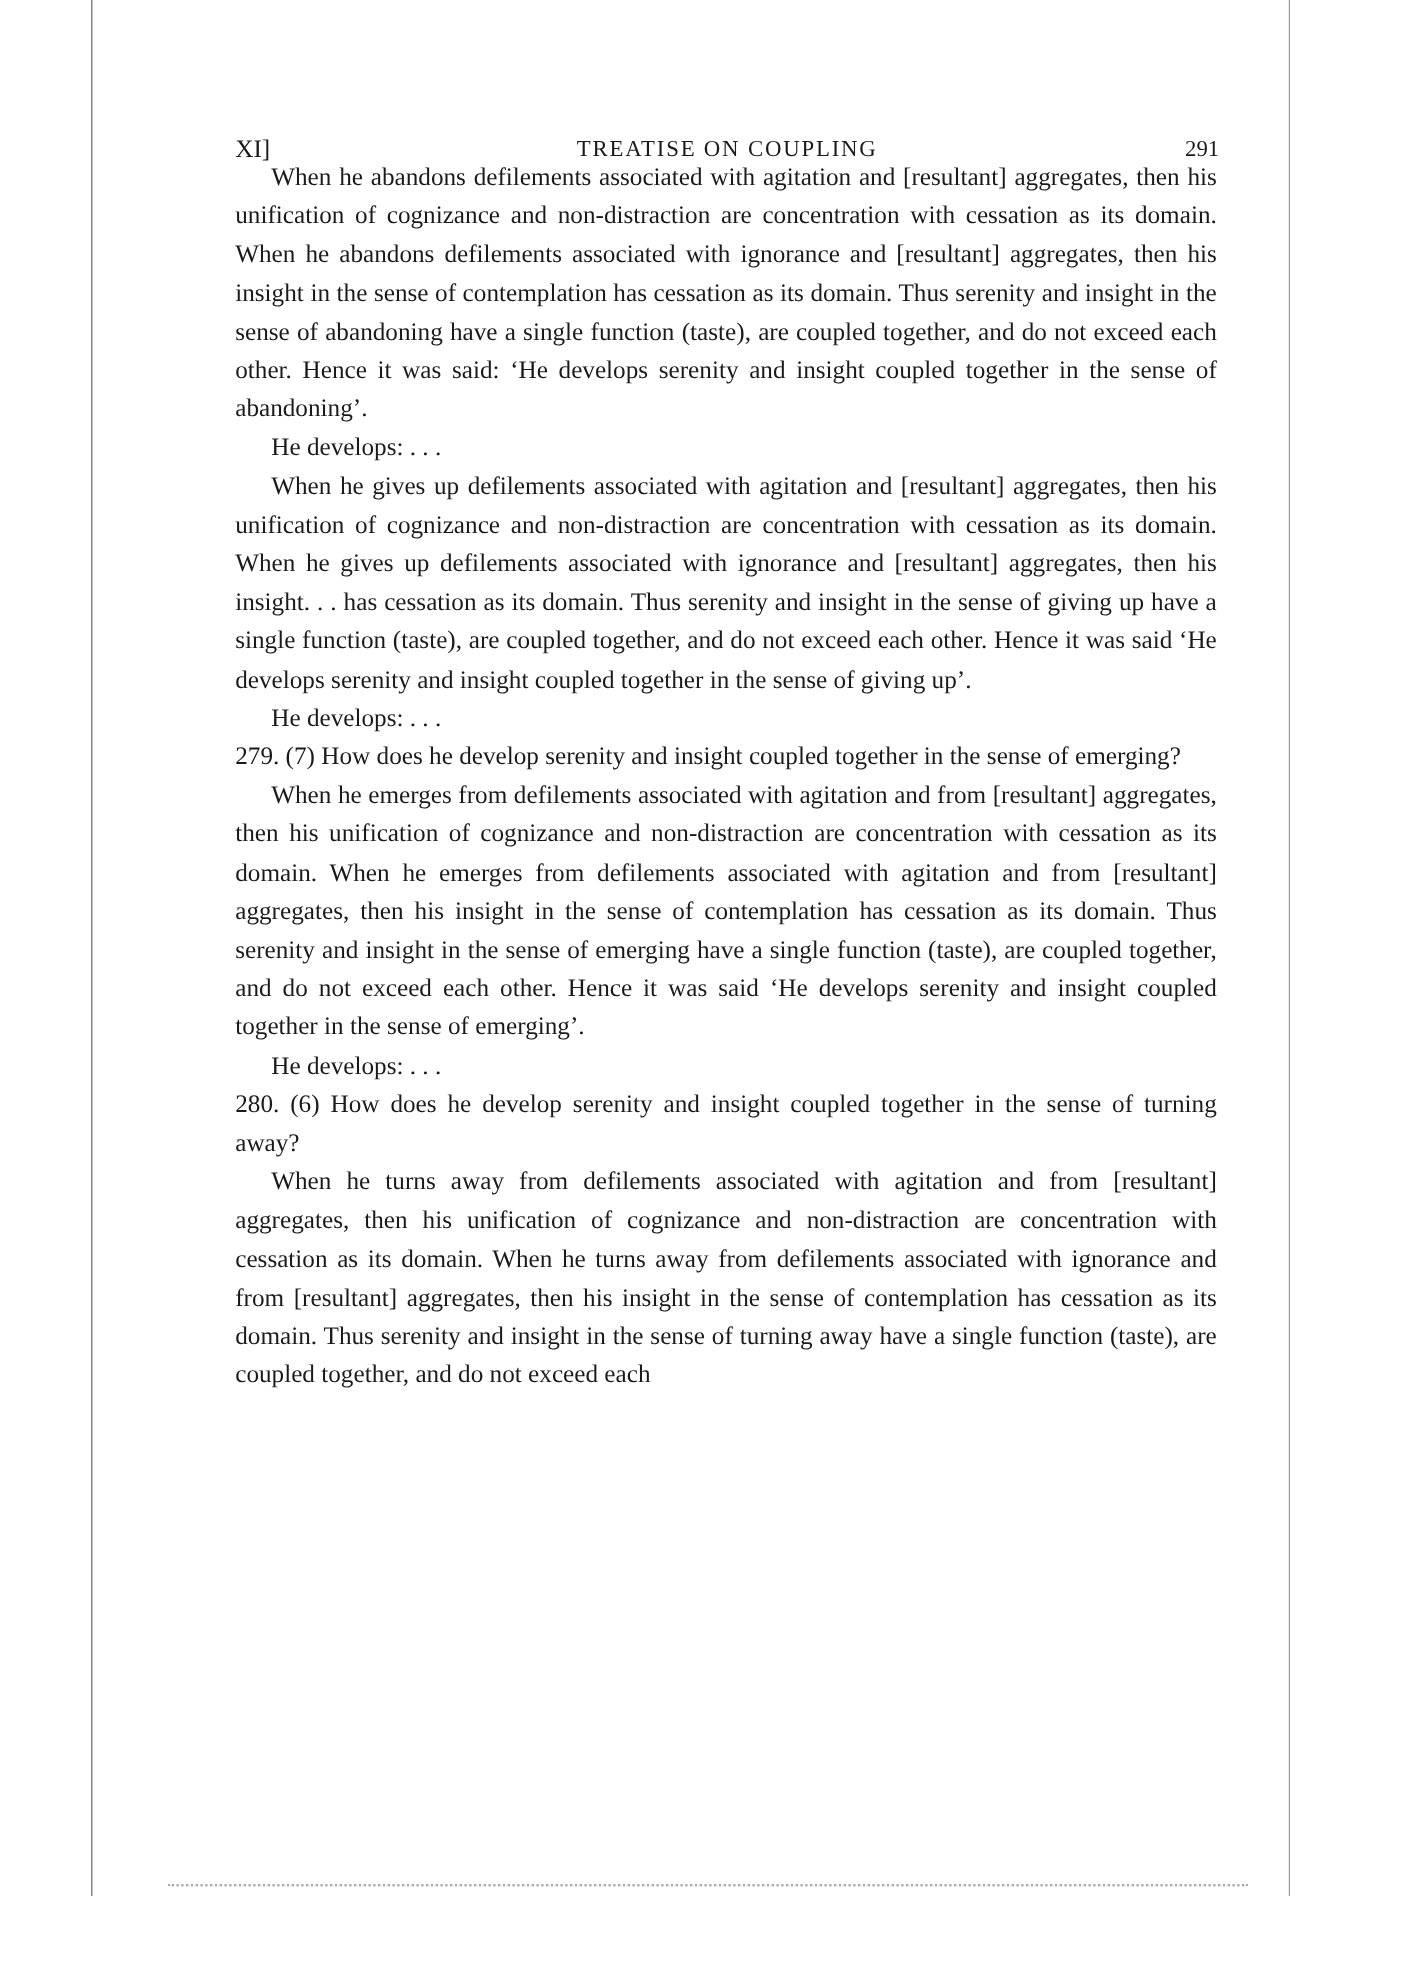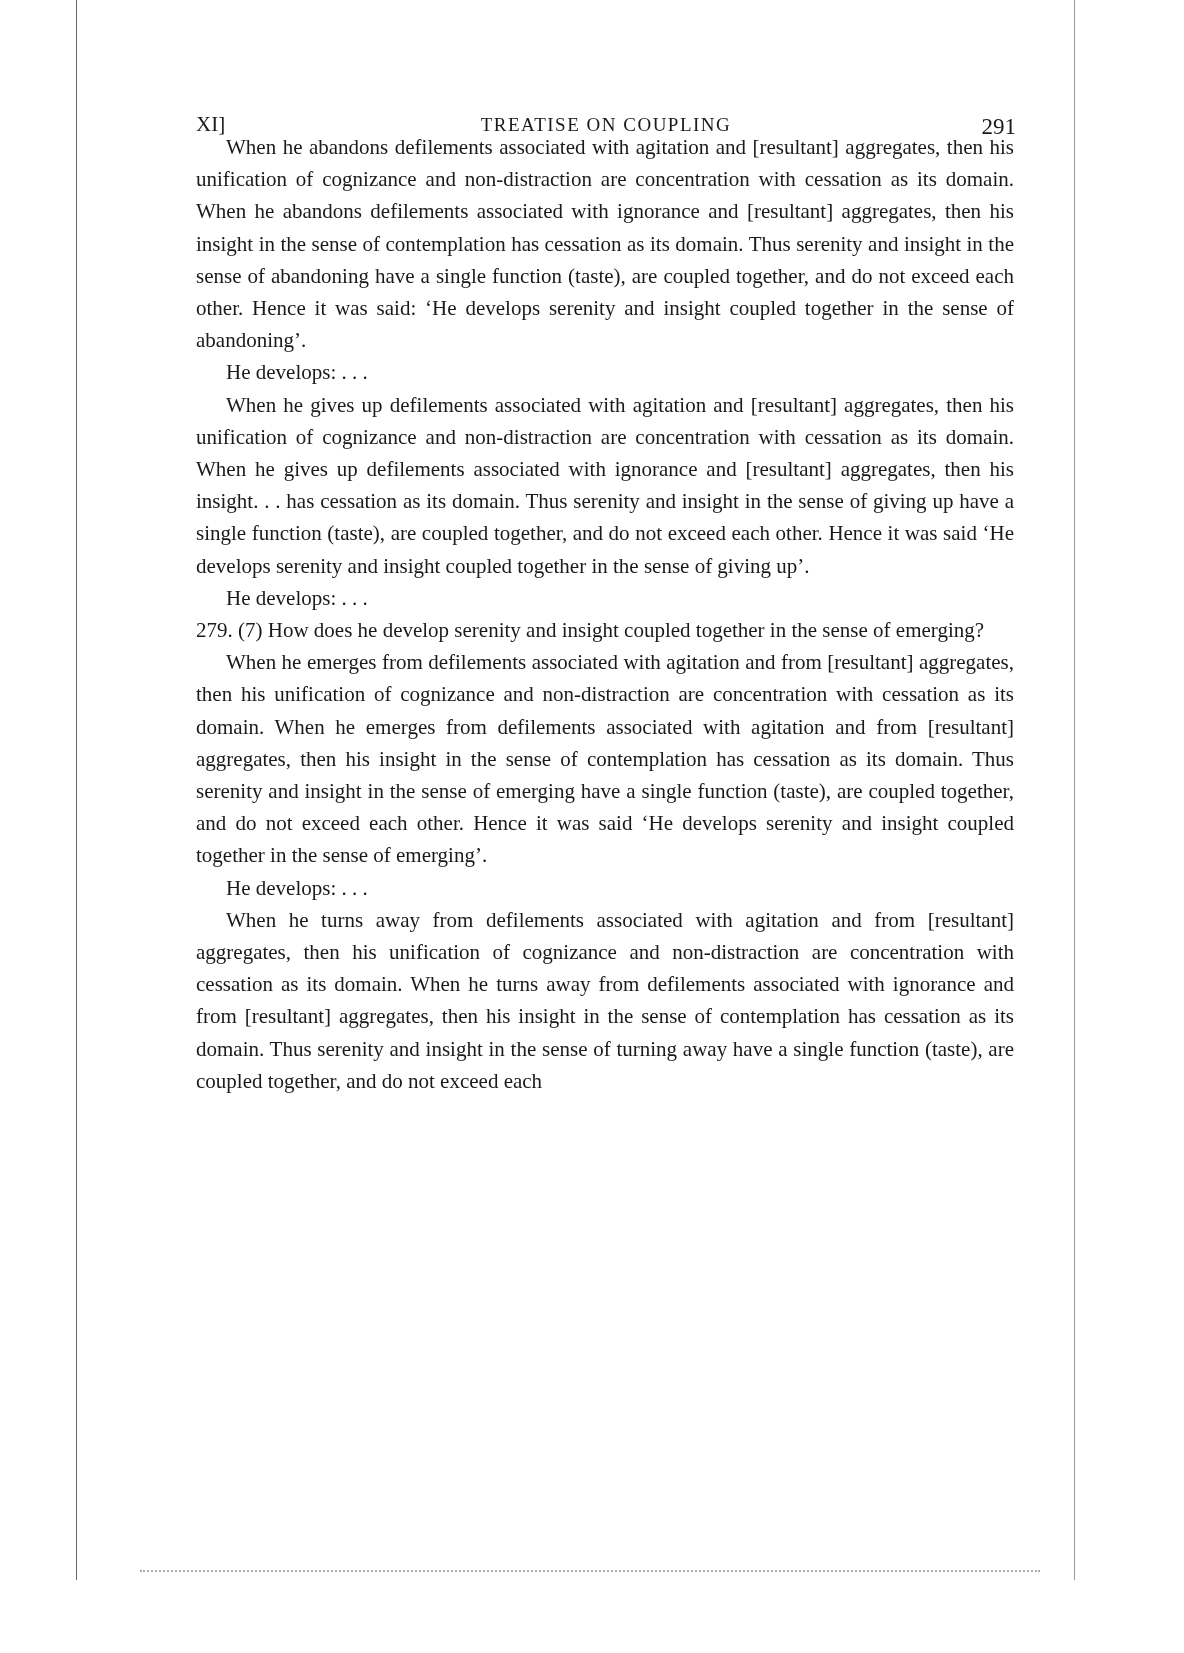"291" .hdr-page { font-size: 23px -> 19px }
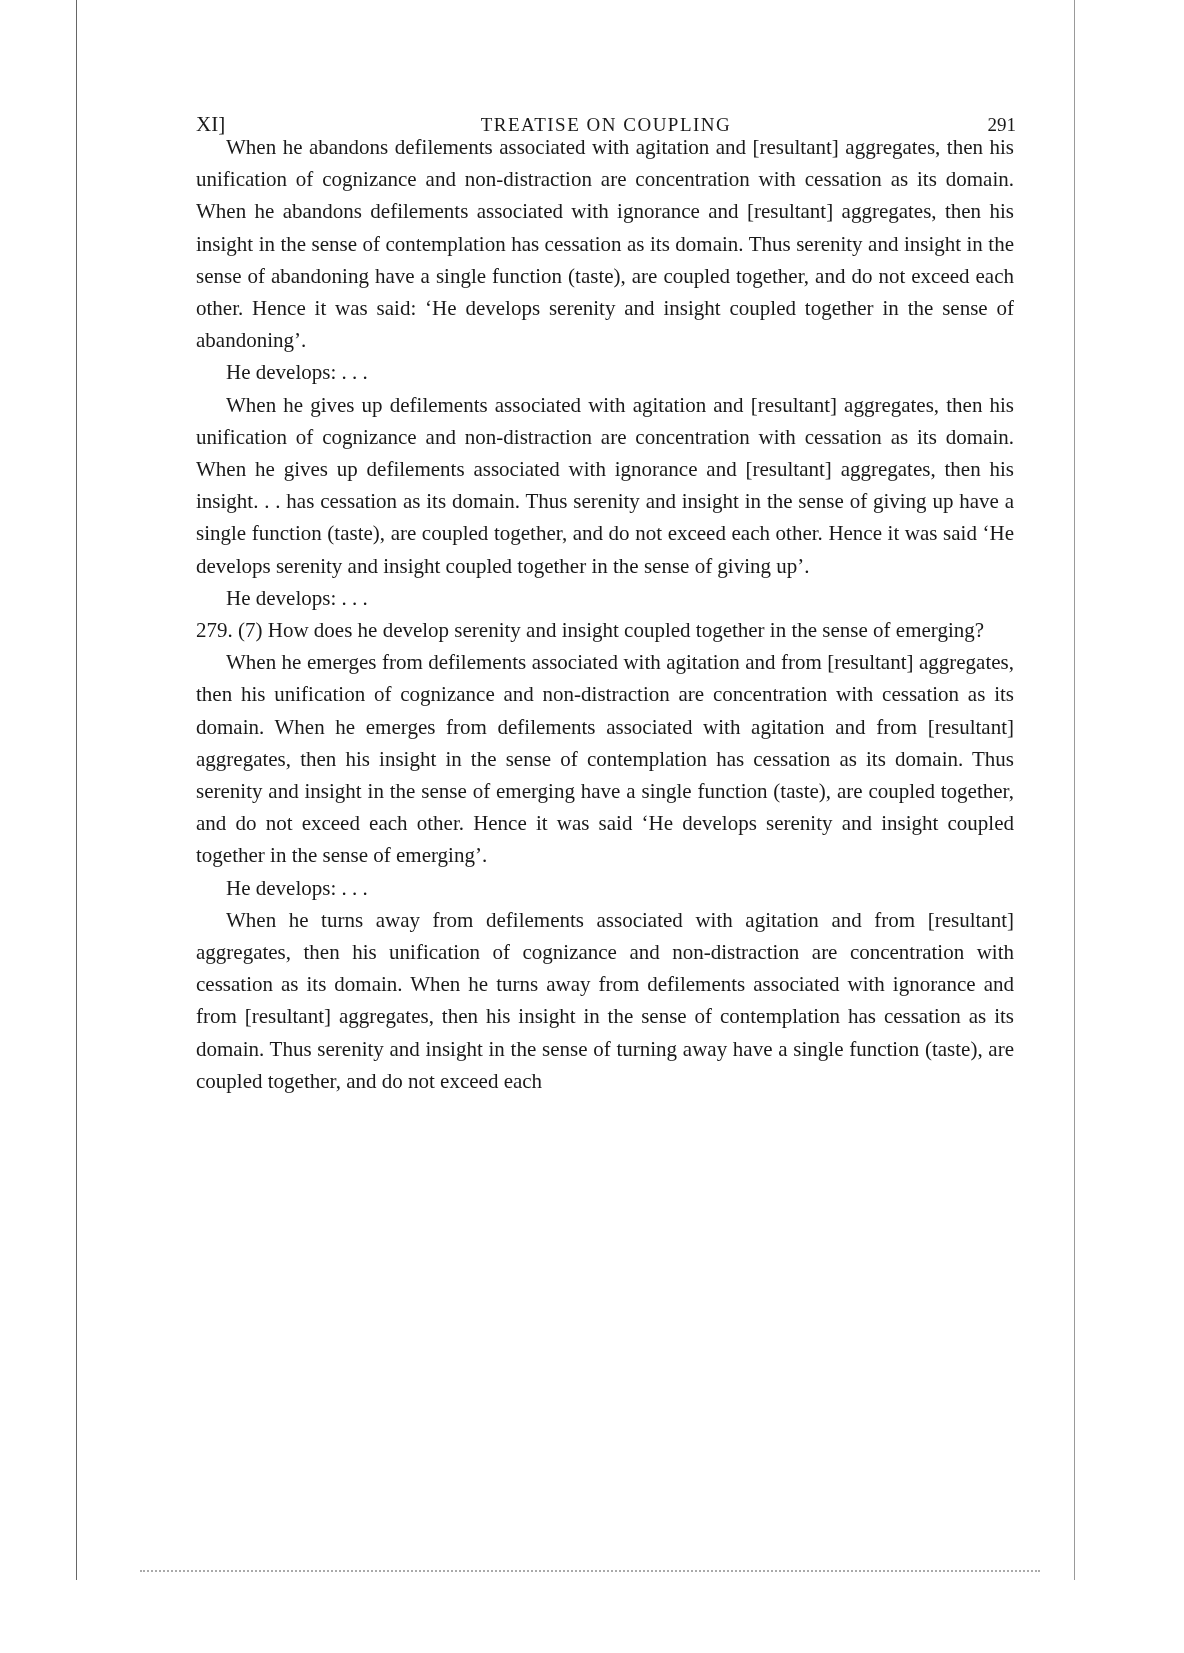"280. (6) How does he" p { html: none -> <p>280. (6) How does he develop serenity and insight coupled together in the sense of turning away?</p> }
